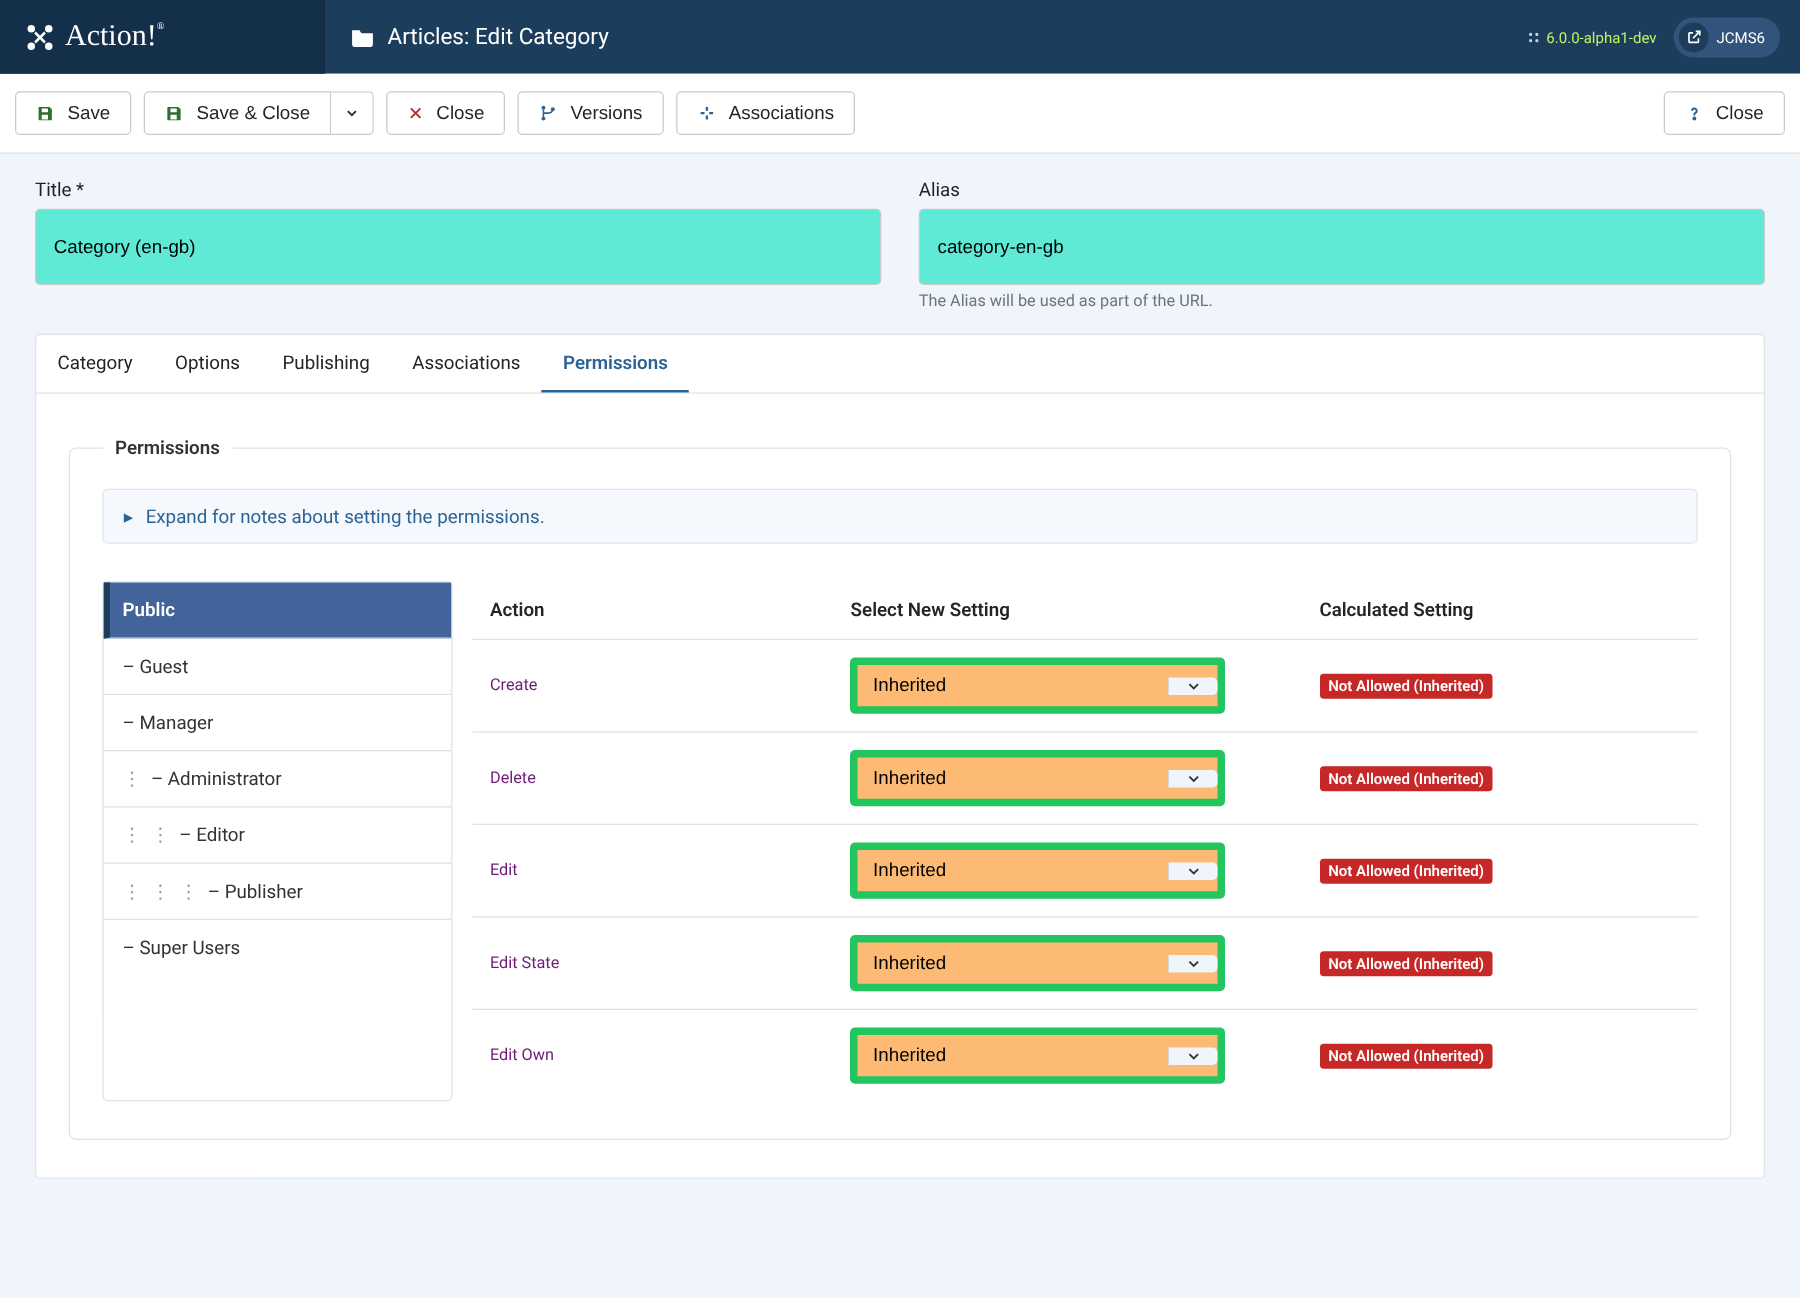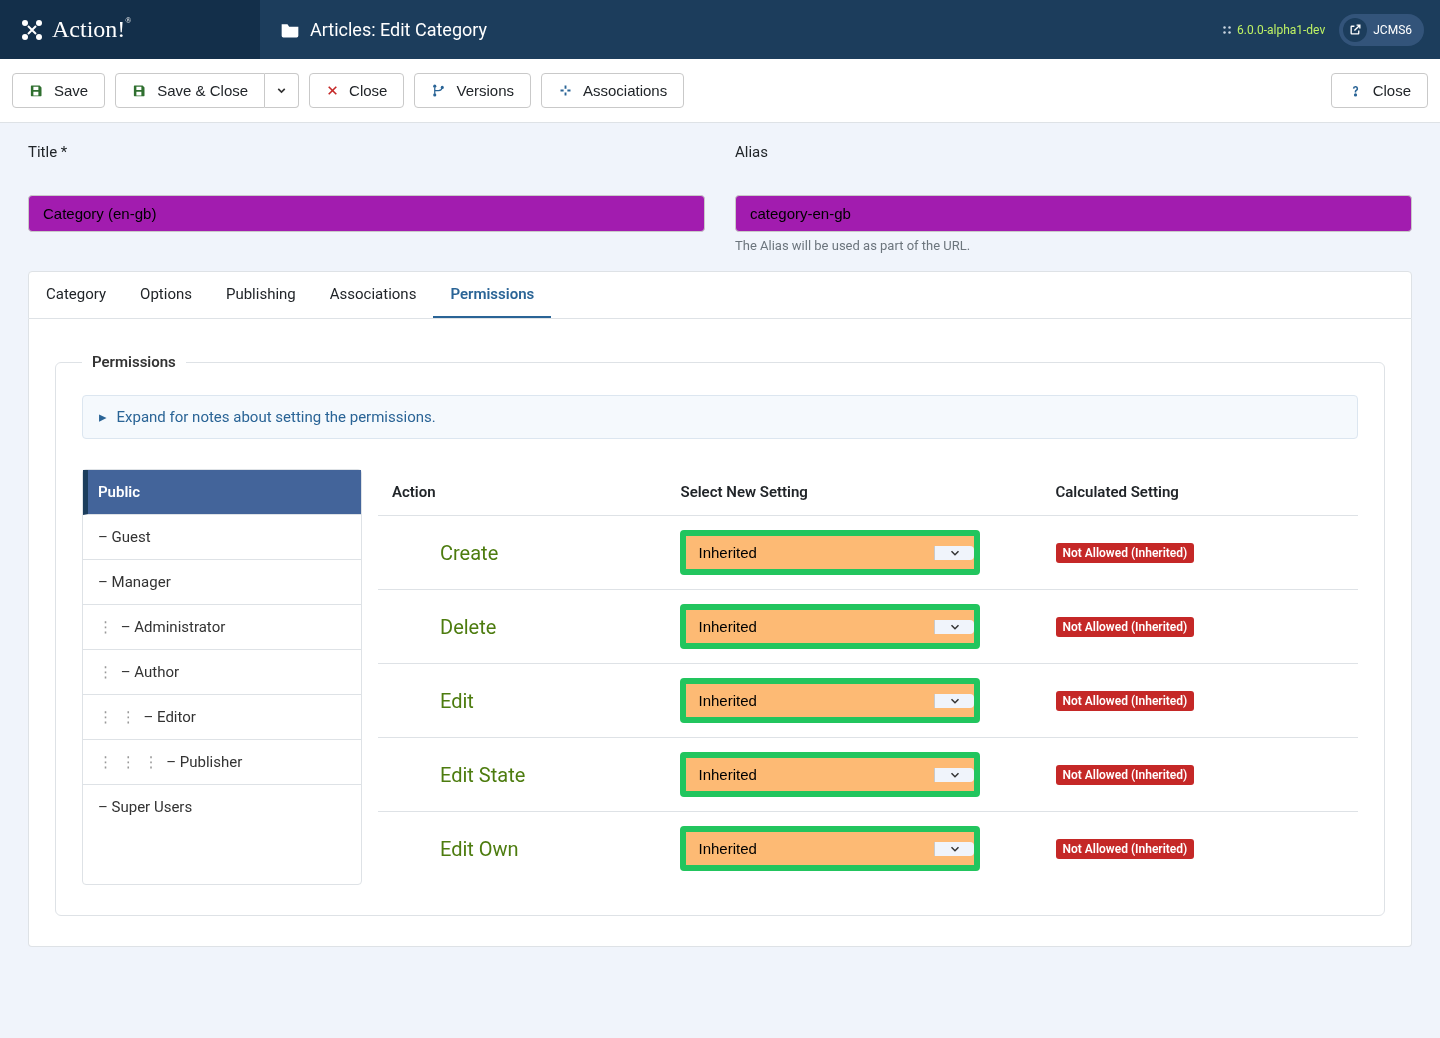"Category (en-gb)" .form-input { background: #a21caf -> #5eead4; margin-top: 28px -> none; padding: 9px 14px -> 21px 14px }
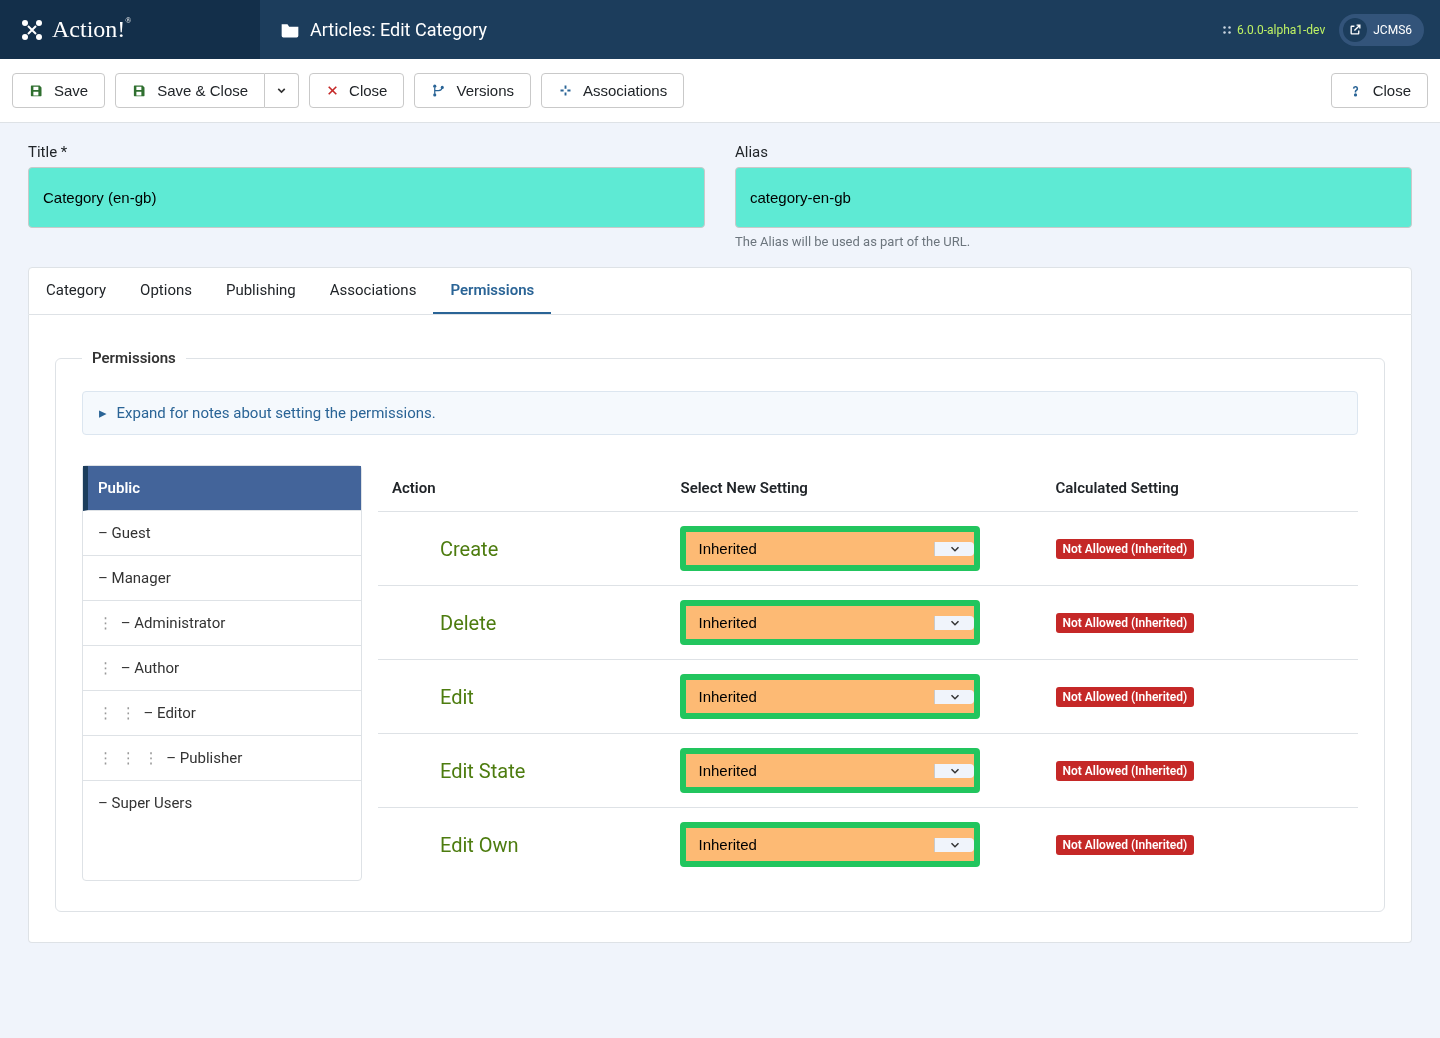"Create" .perm-action { color: #4d7c0f -> #701a75; font-size: 20px -> 13px; margin-left: 48px -> none }
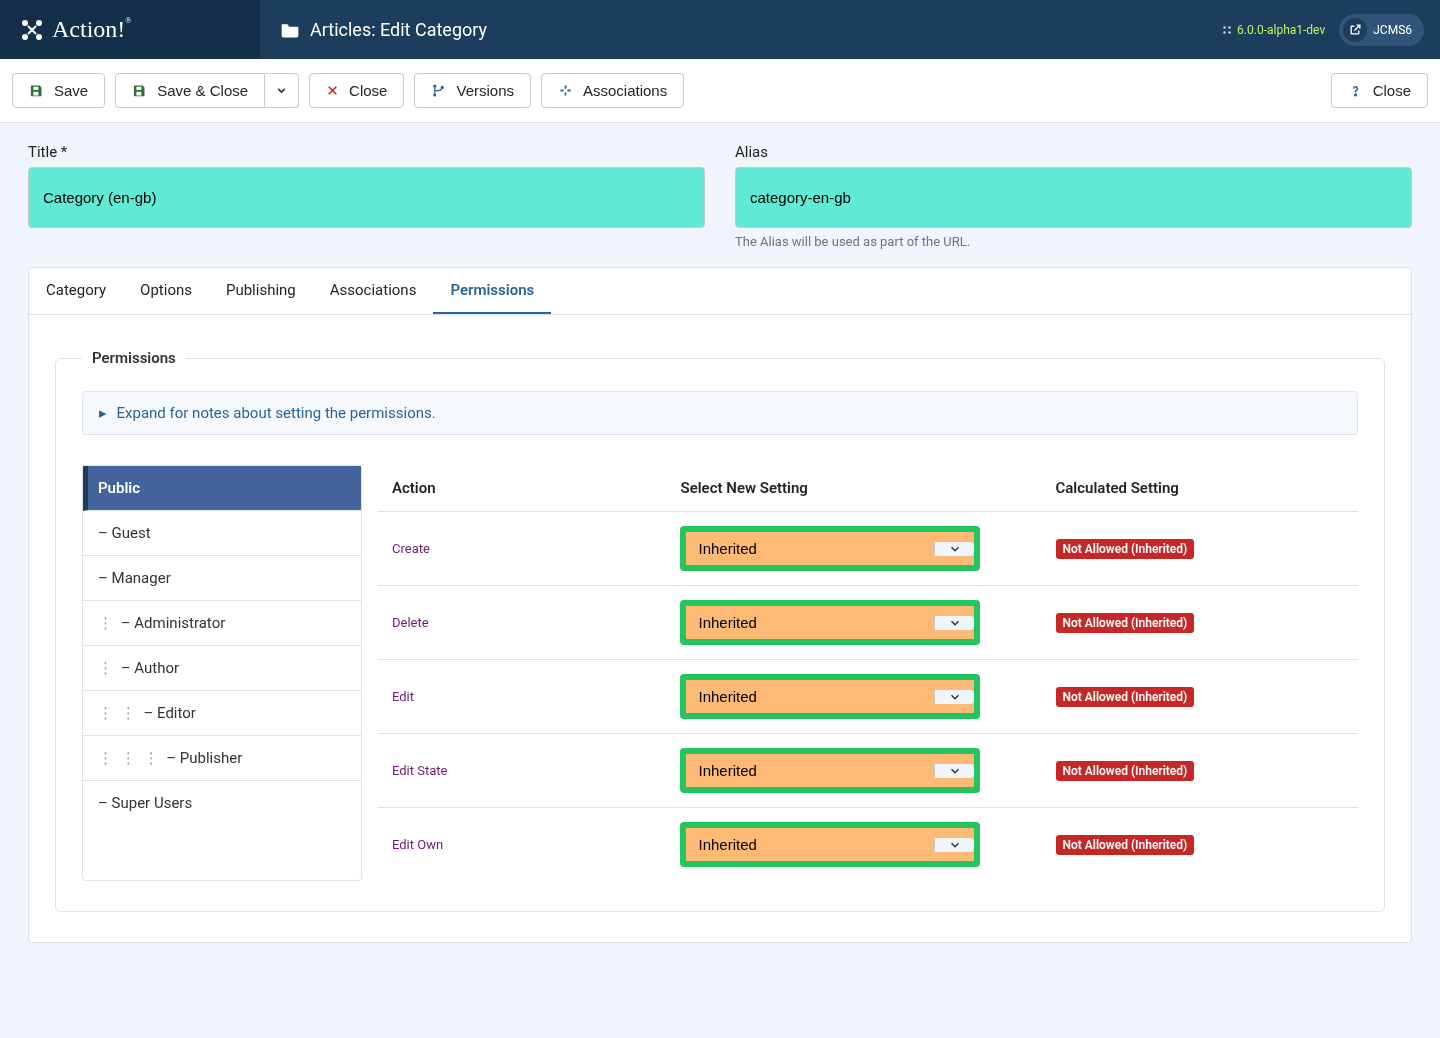"⋮ – Author" div.group-item { html: <div><span>⋮ </span>– Author</div> -> none }
